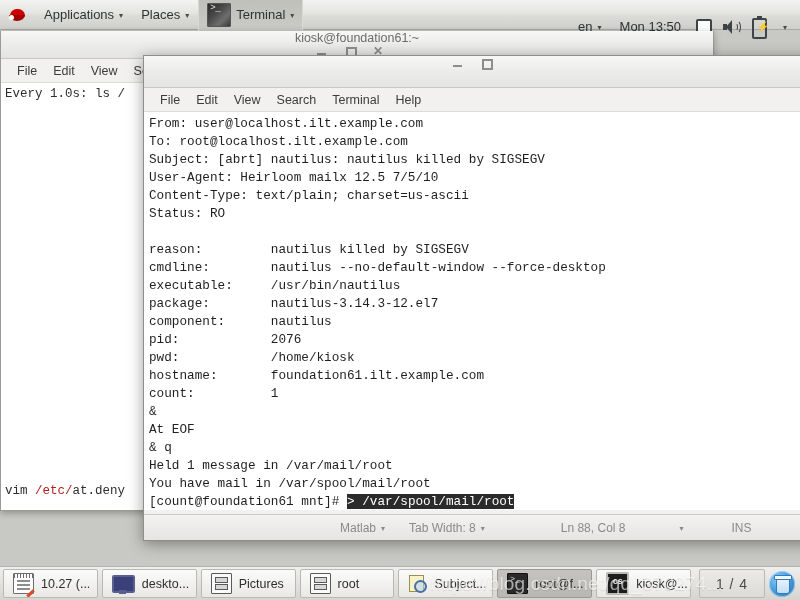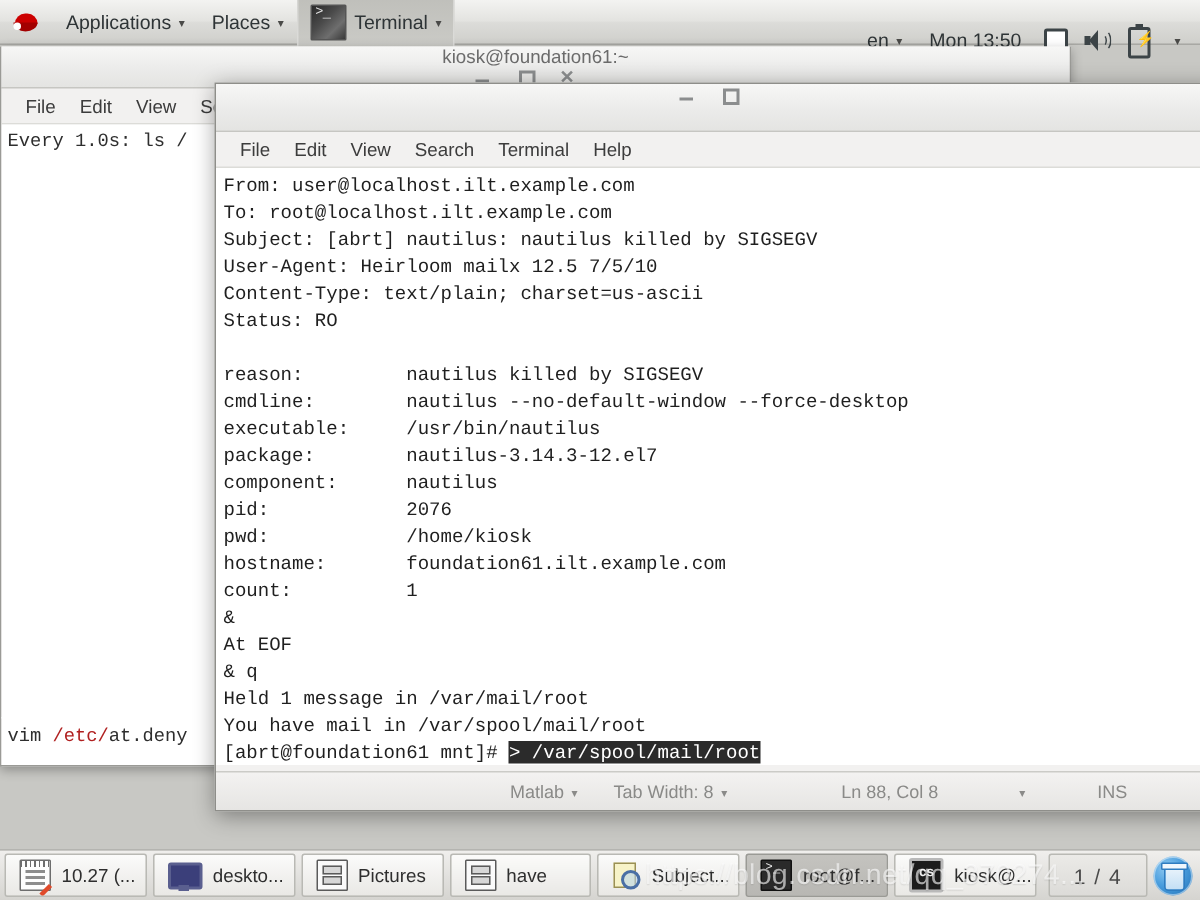"[abrt@foundation61 mnt]#" span { text: abrt@foundation61 -> count@foundation61 }
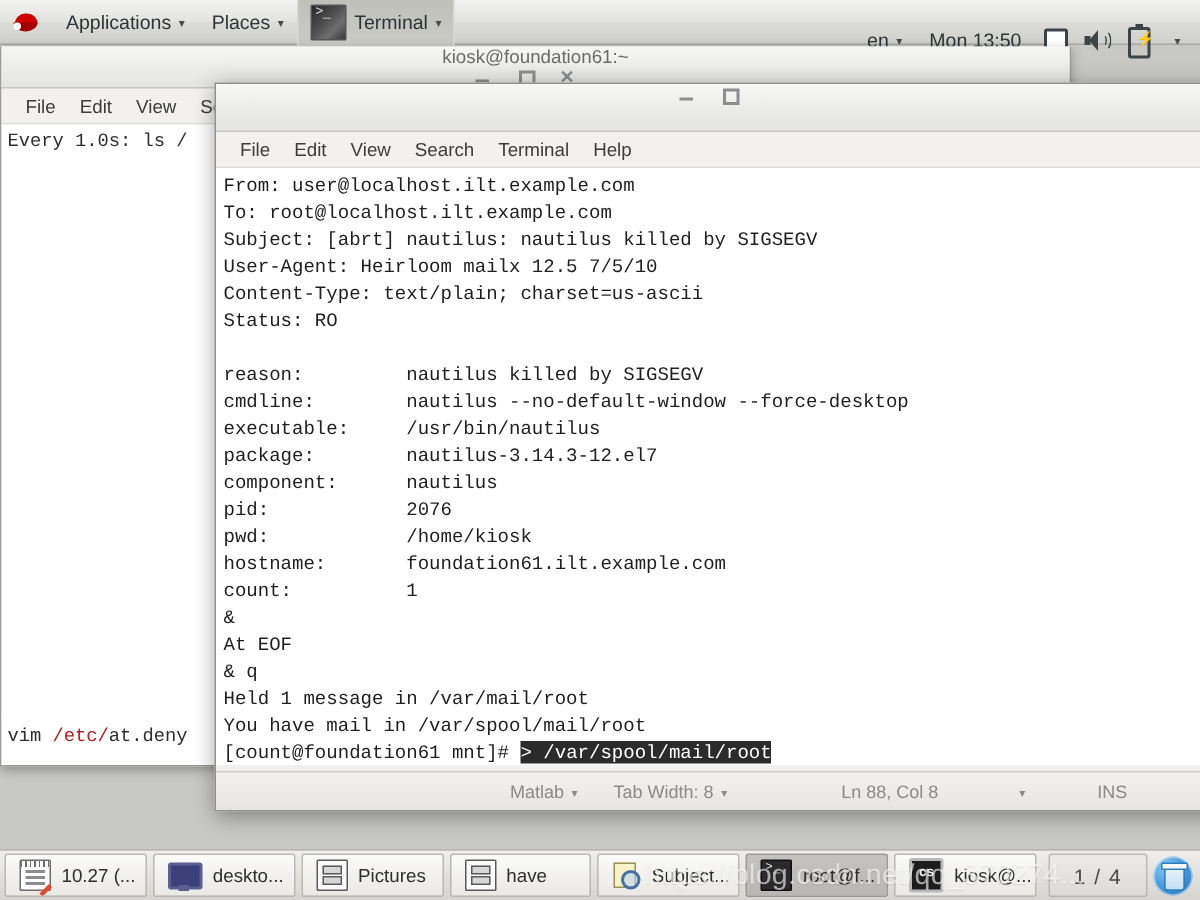"have" span { text: have -> root }
